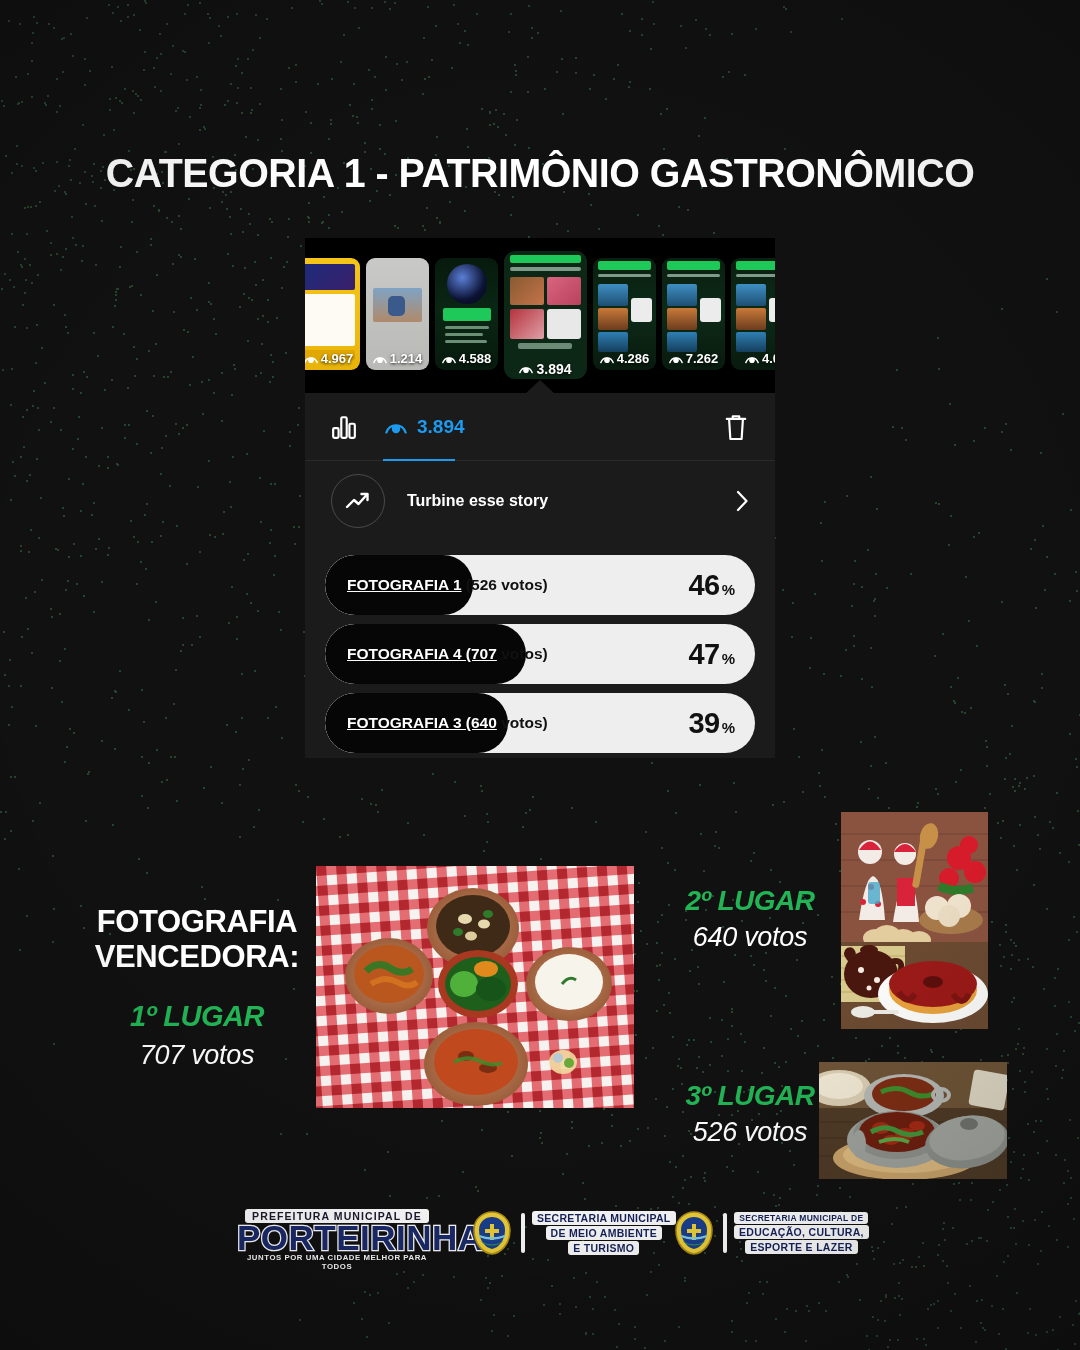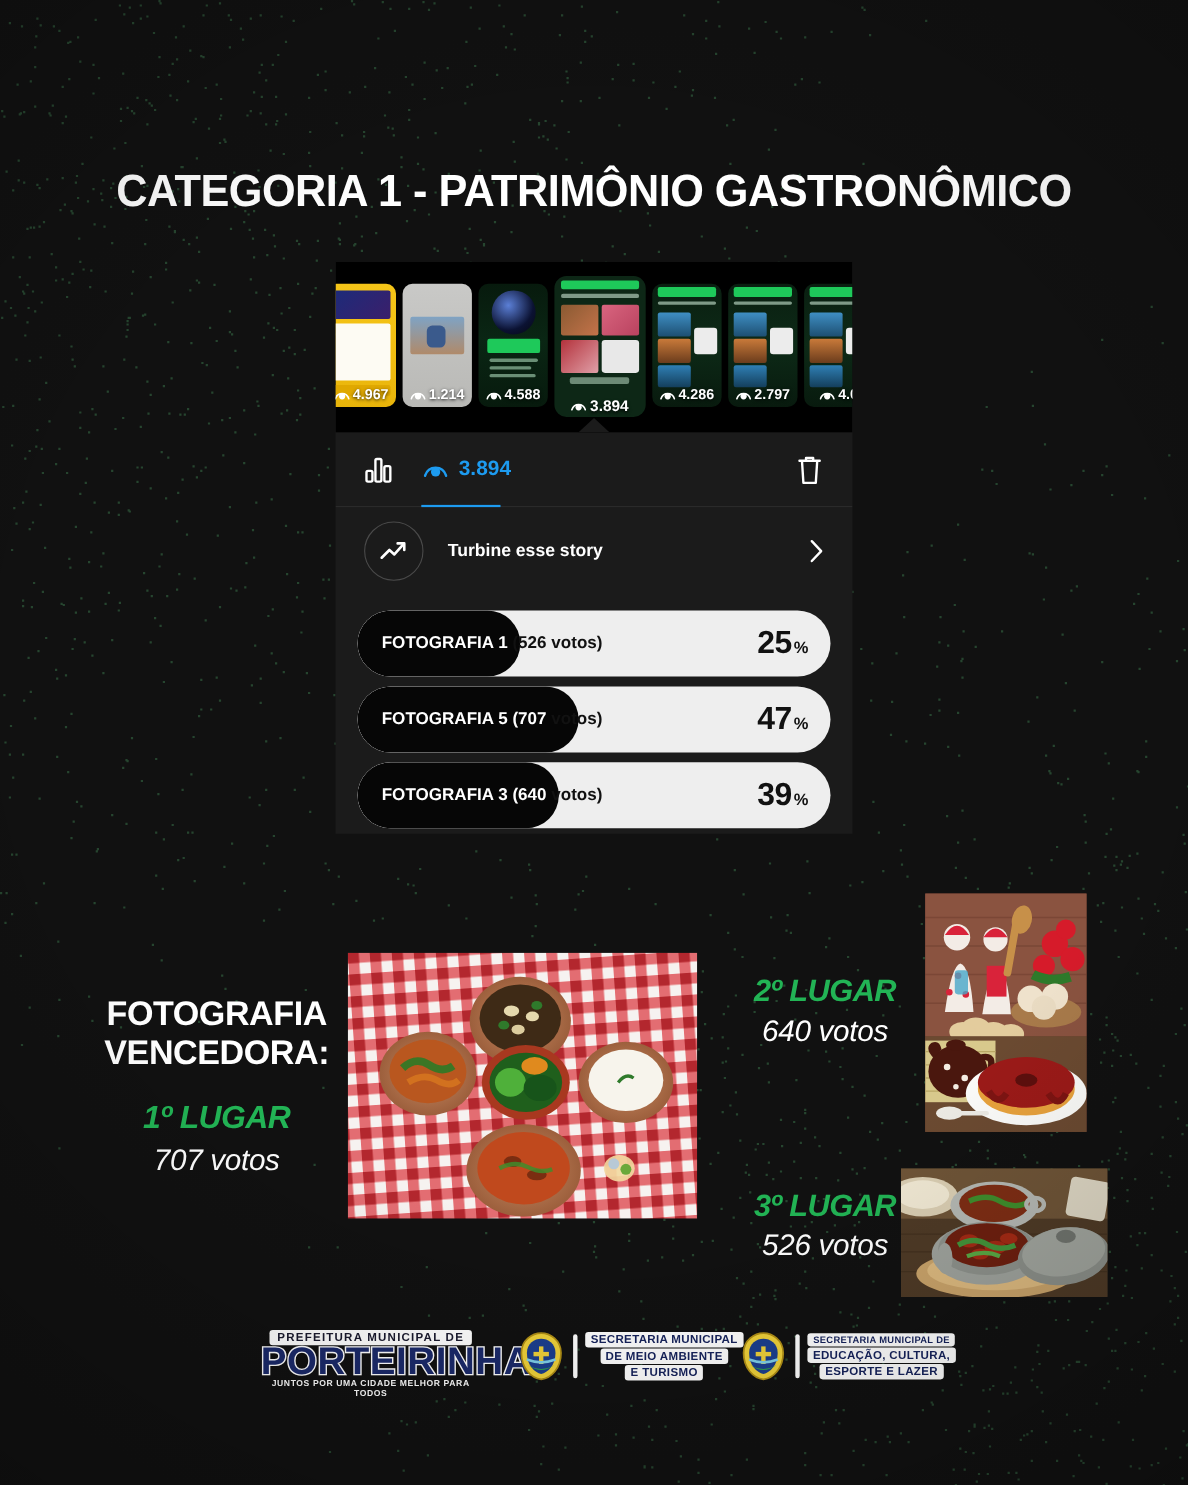"2.797" span { text: 2.797 -> 7.262 }
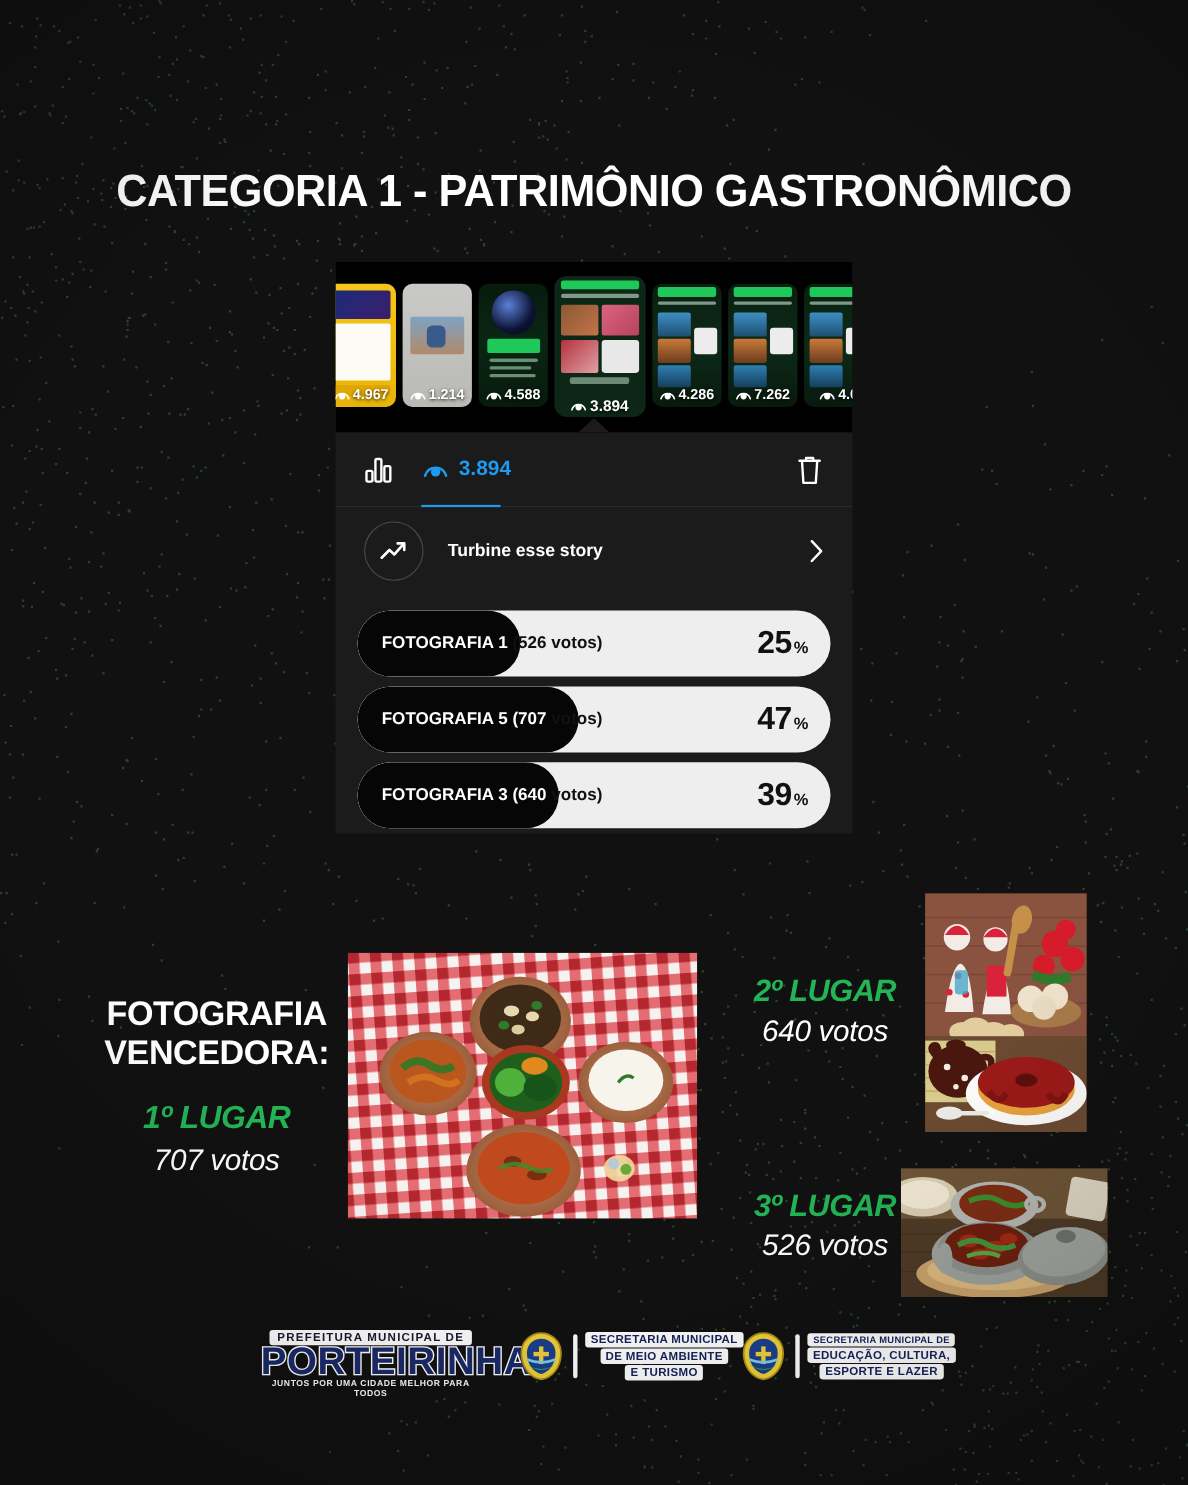"FOTOGRAFIA 1" .poll-label .lb-white { text-decoration: none -> underline }
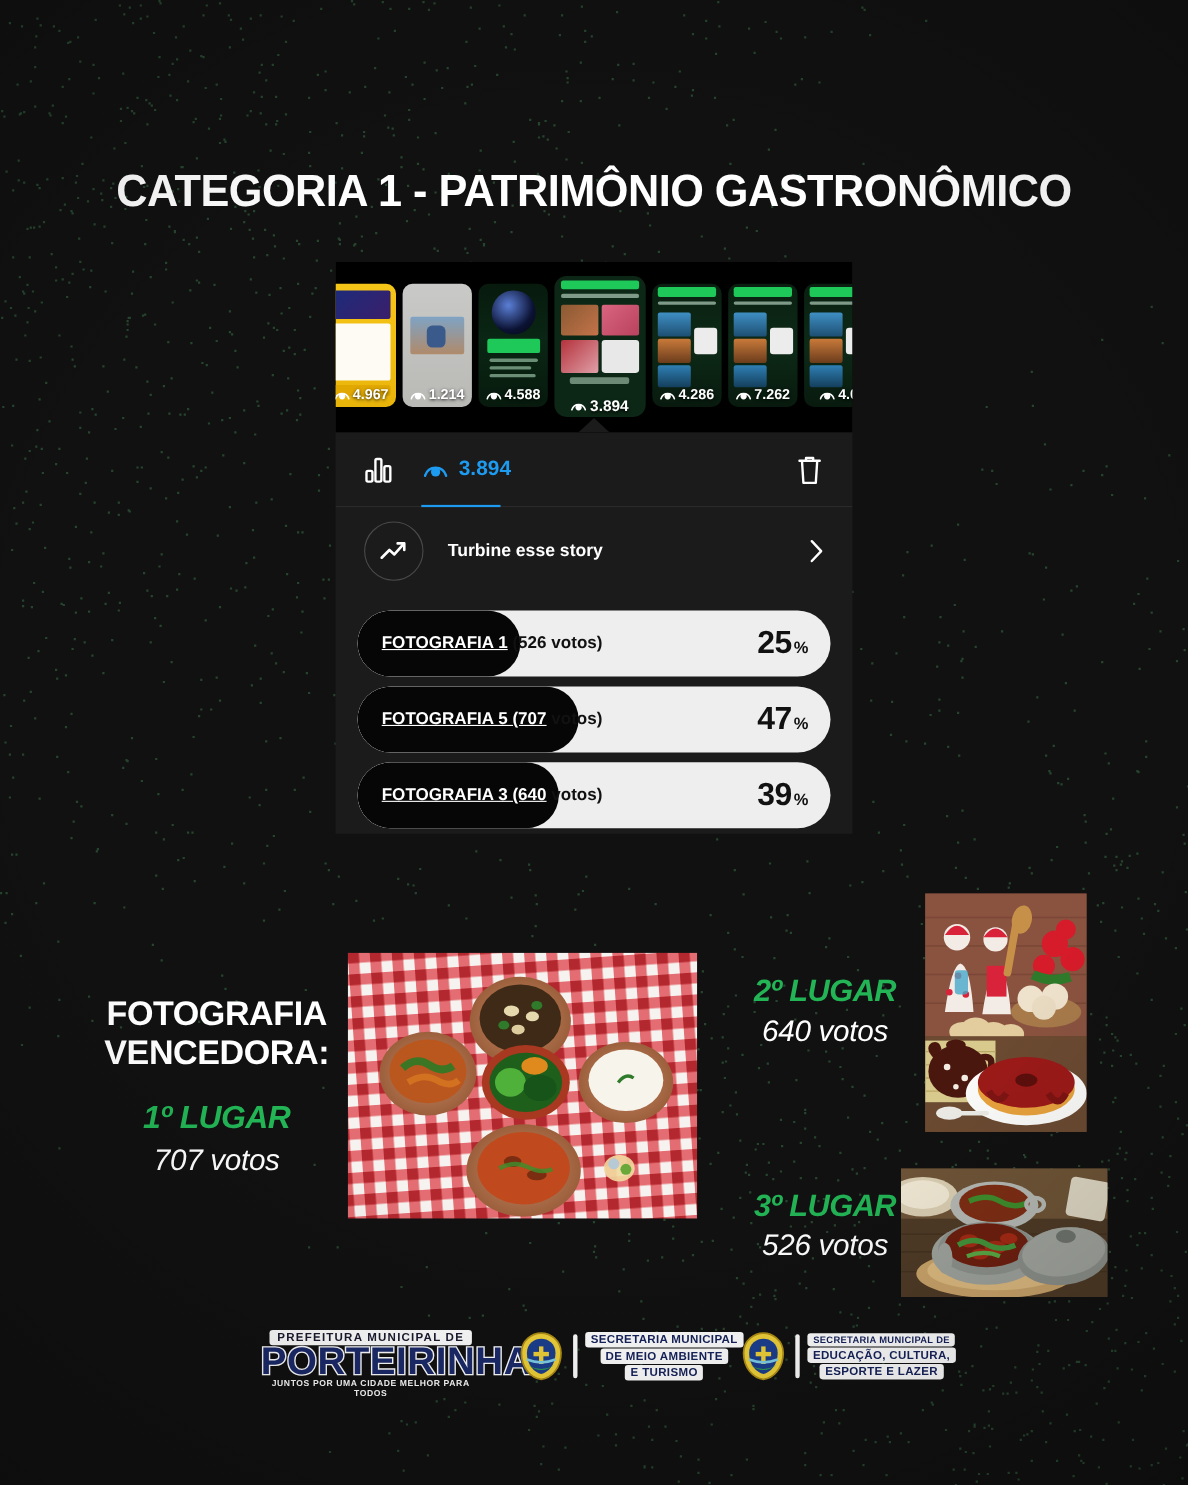"25" span.big { text: 25 -> 46 }
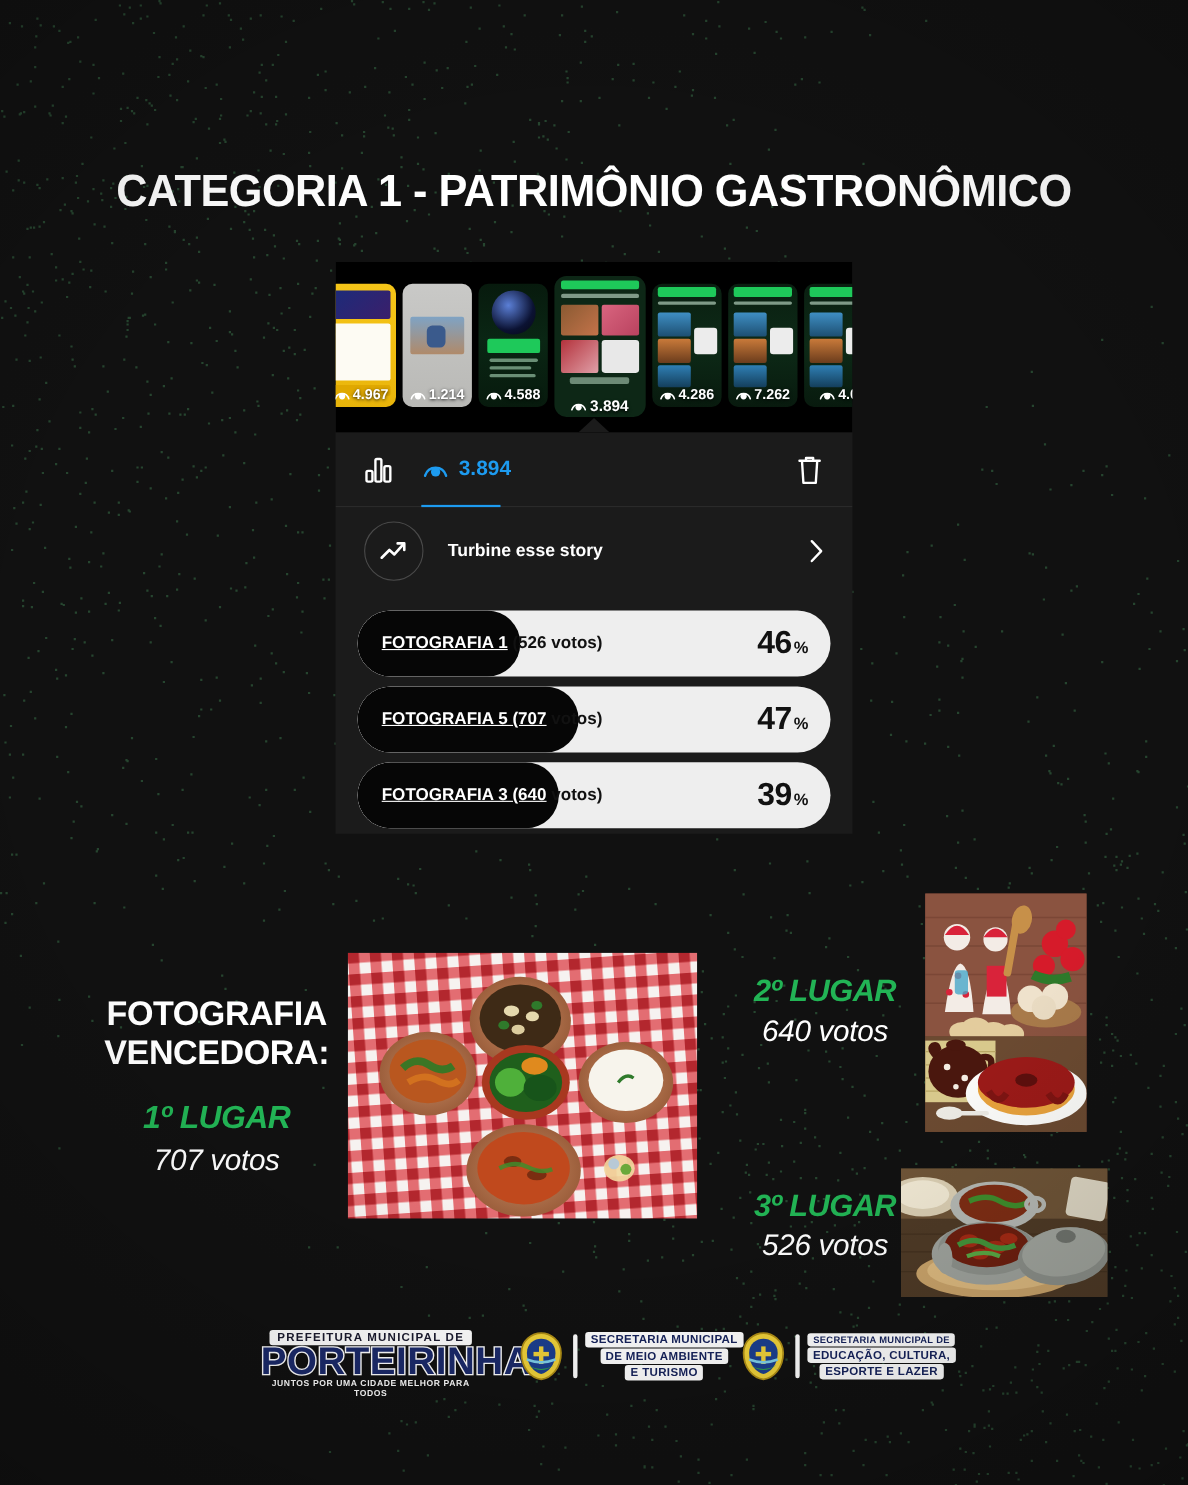"FOTOGRAFIA 5 (707" span.lb-white { text: 5 -> 4 }
